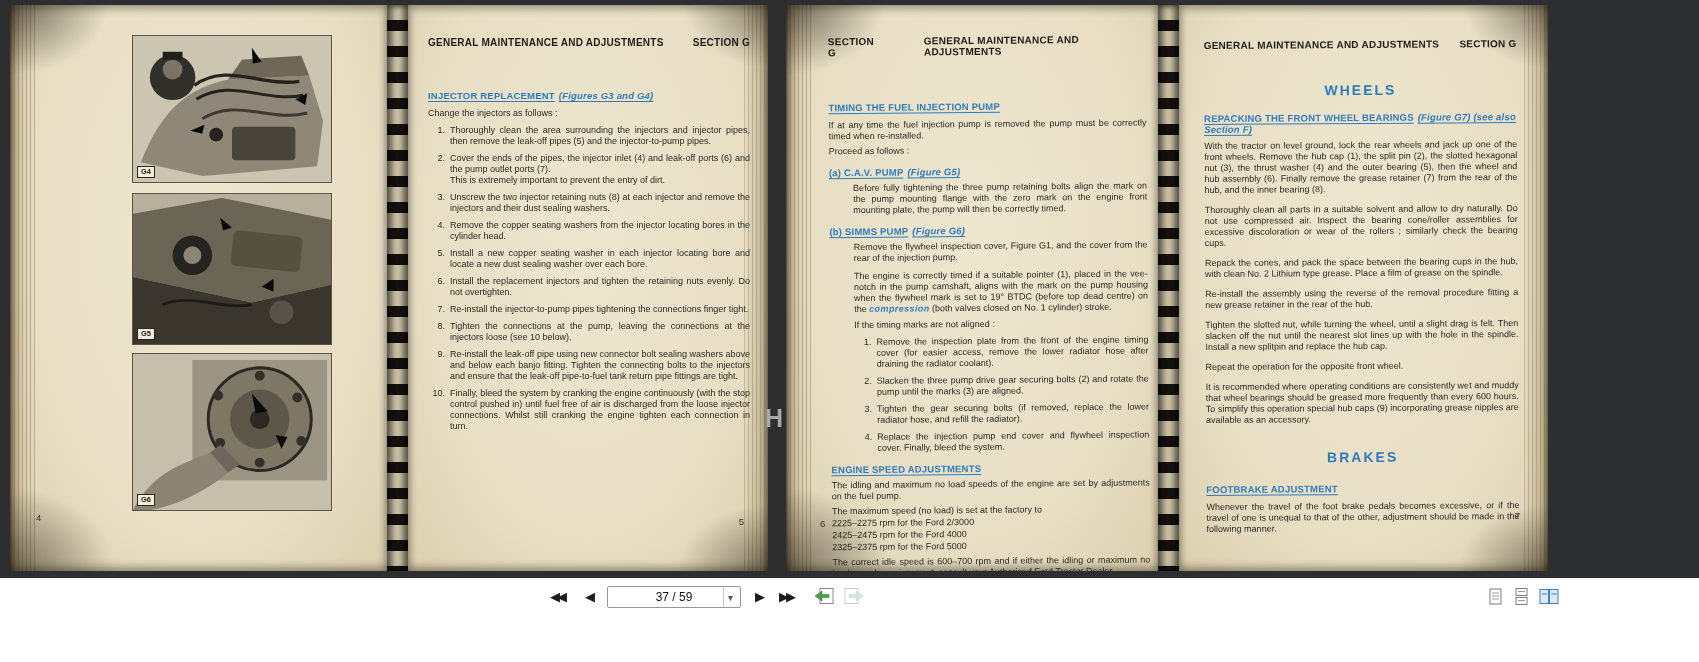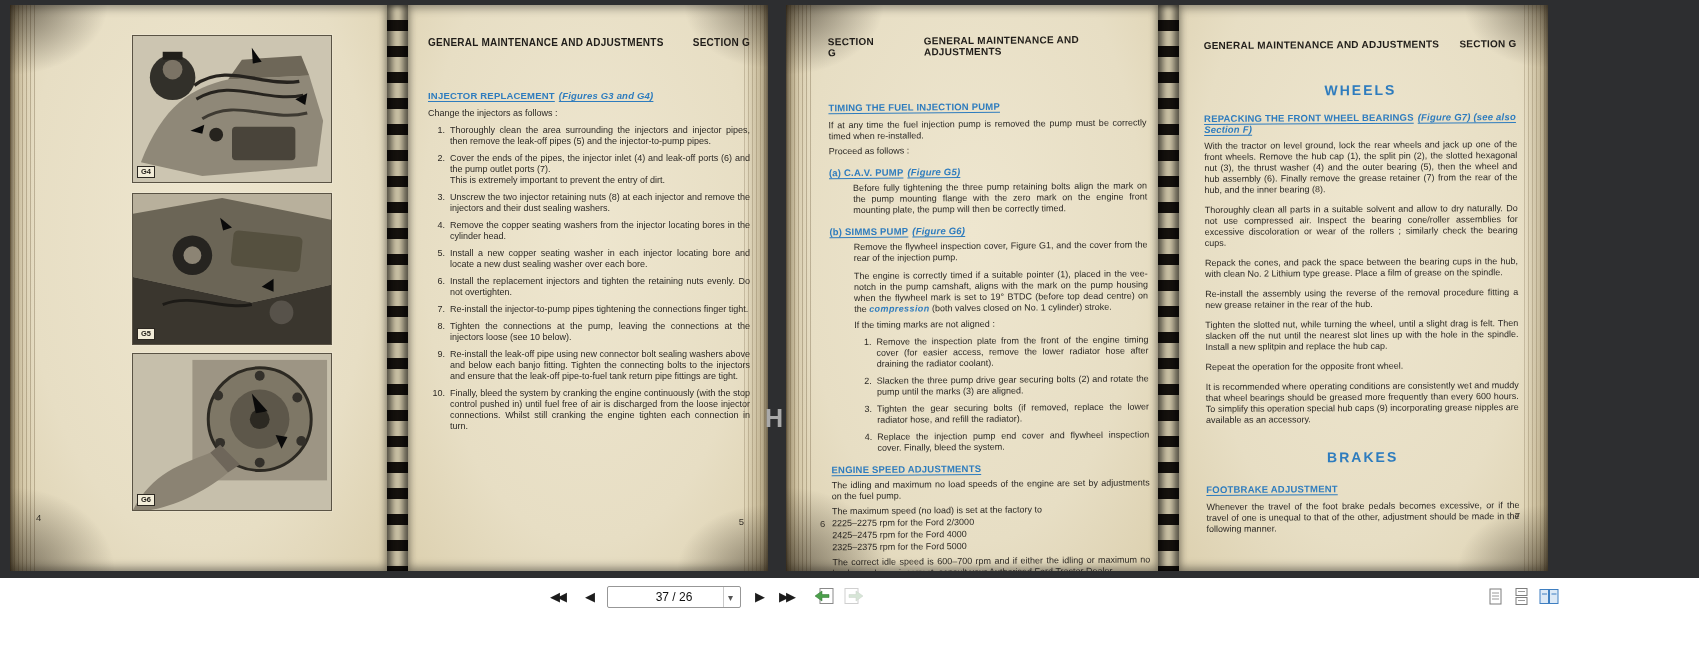"37 / 26" span { text: 26 -> 59 }
